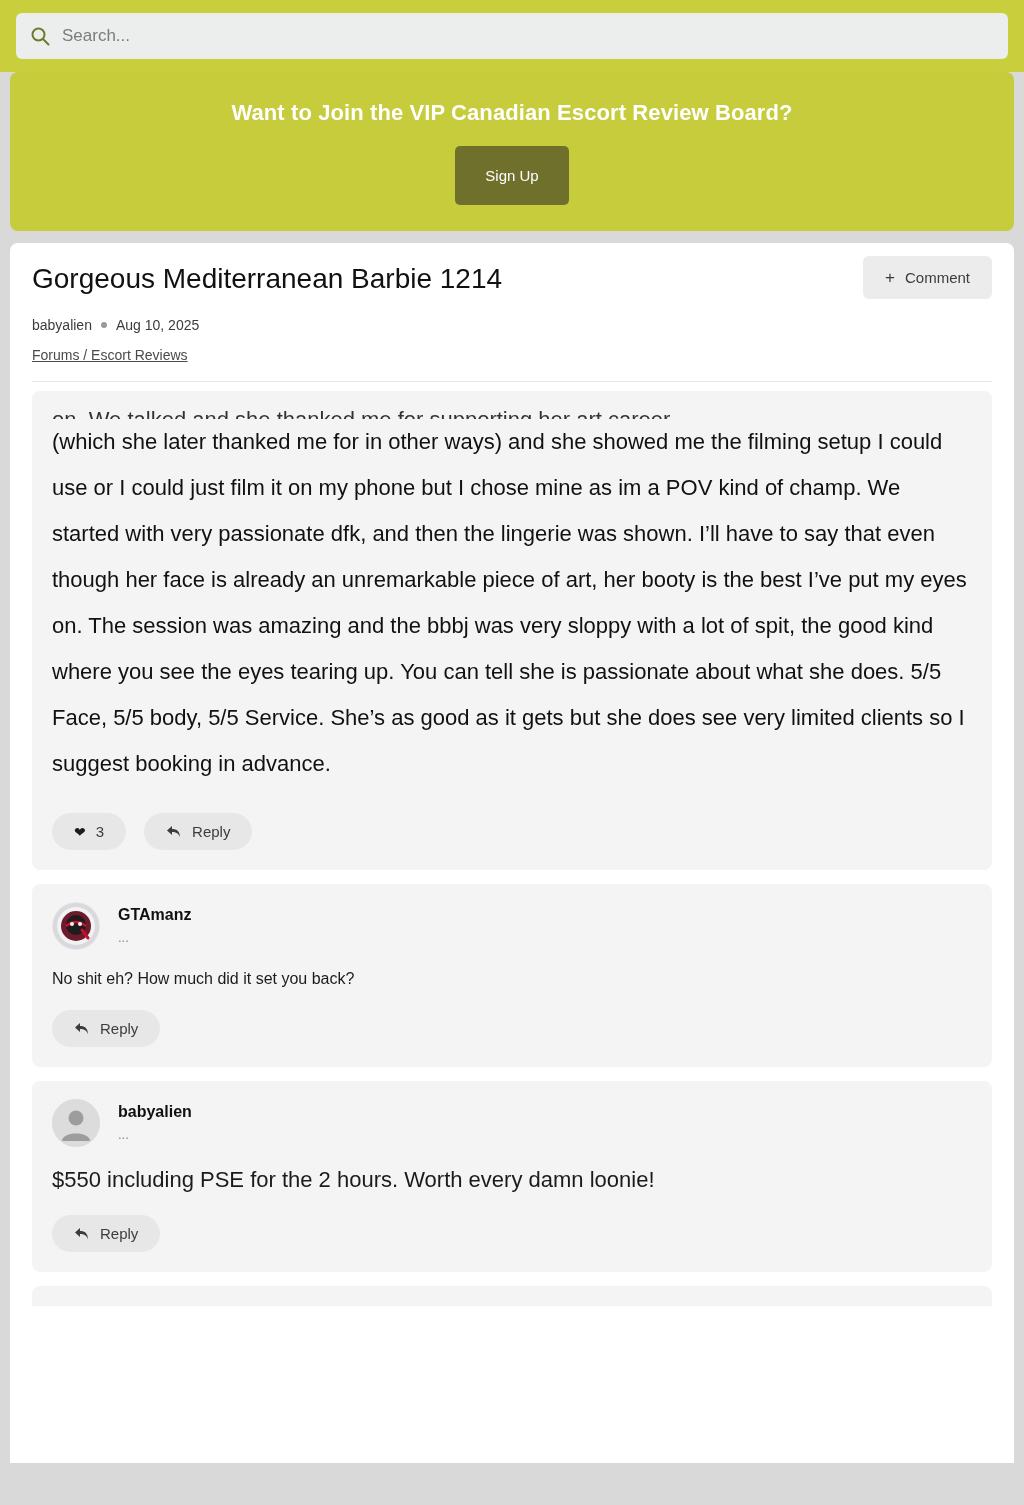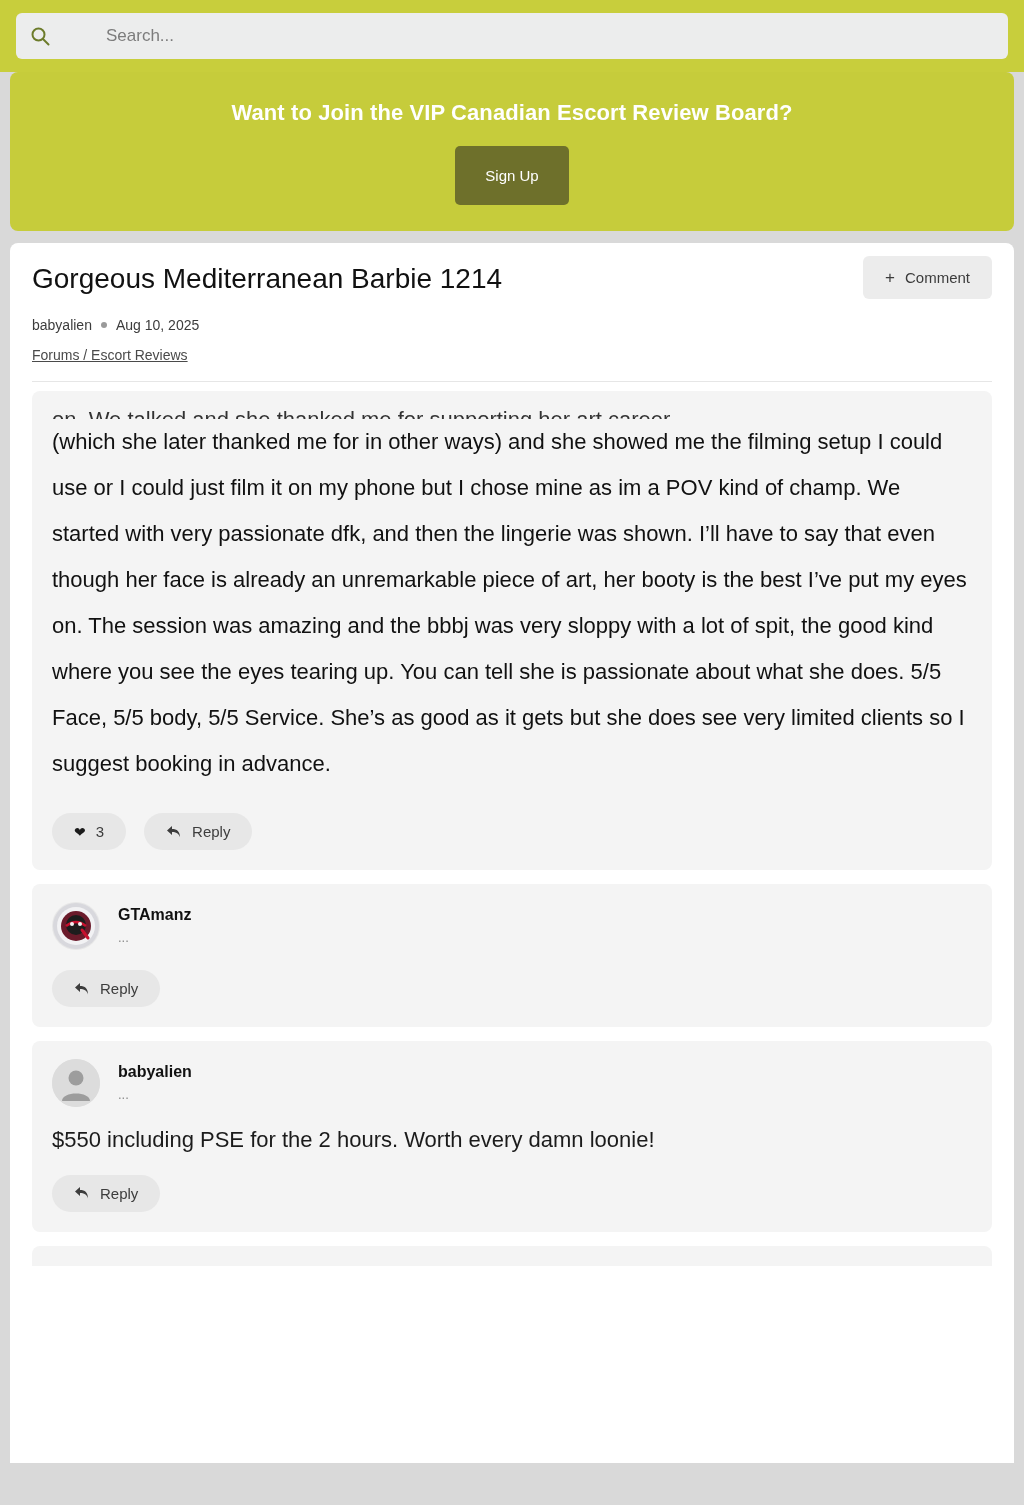"Search..." .search-field { gap: 44px -> none }
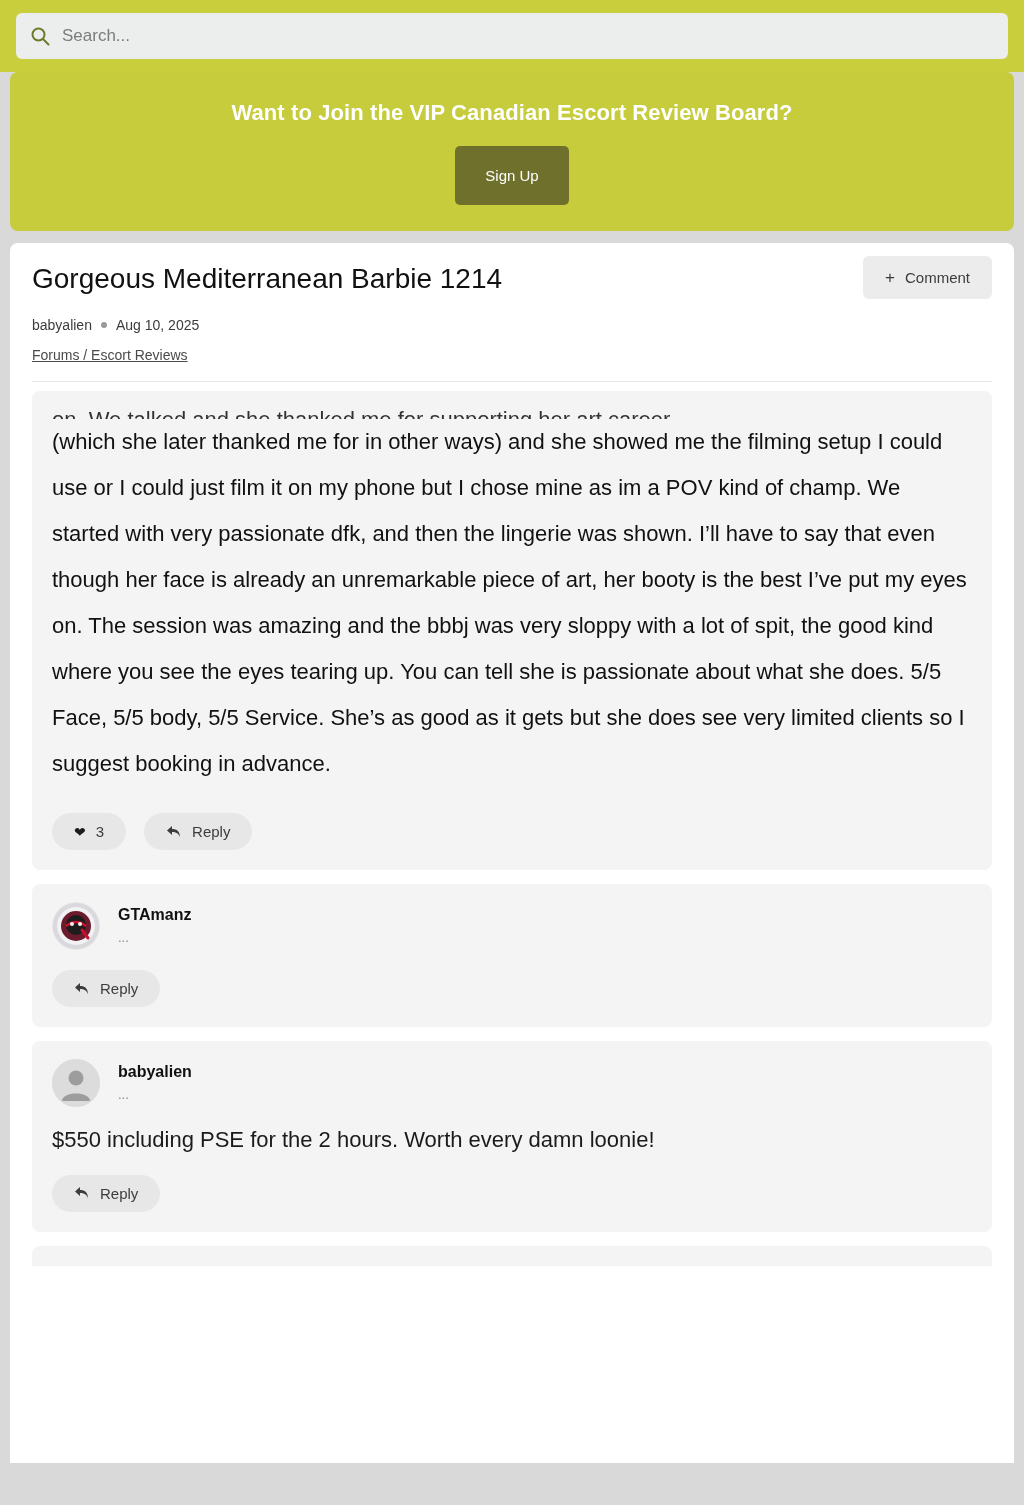"No shit eh? How much" div.comment-text { html: none -> <div>No shit eh? How much did it set you back?</div> }
